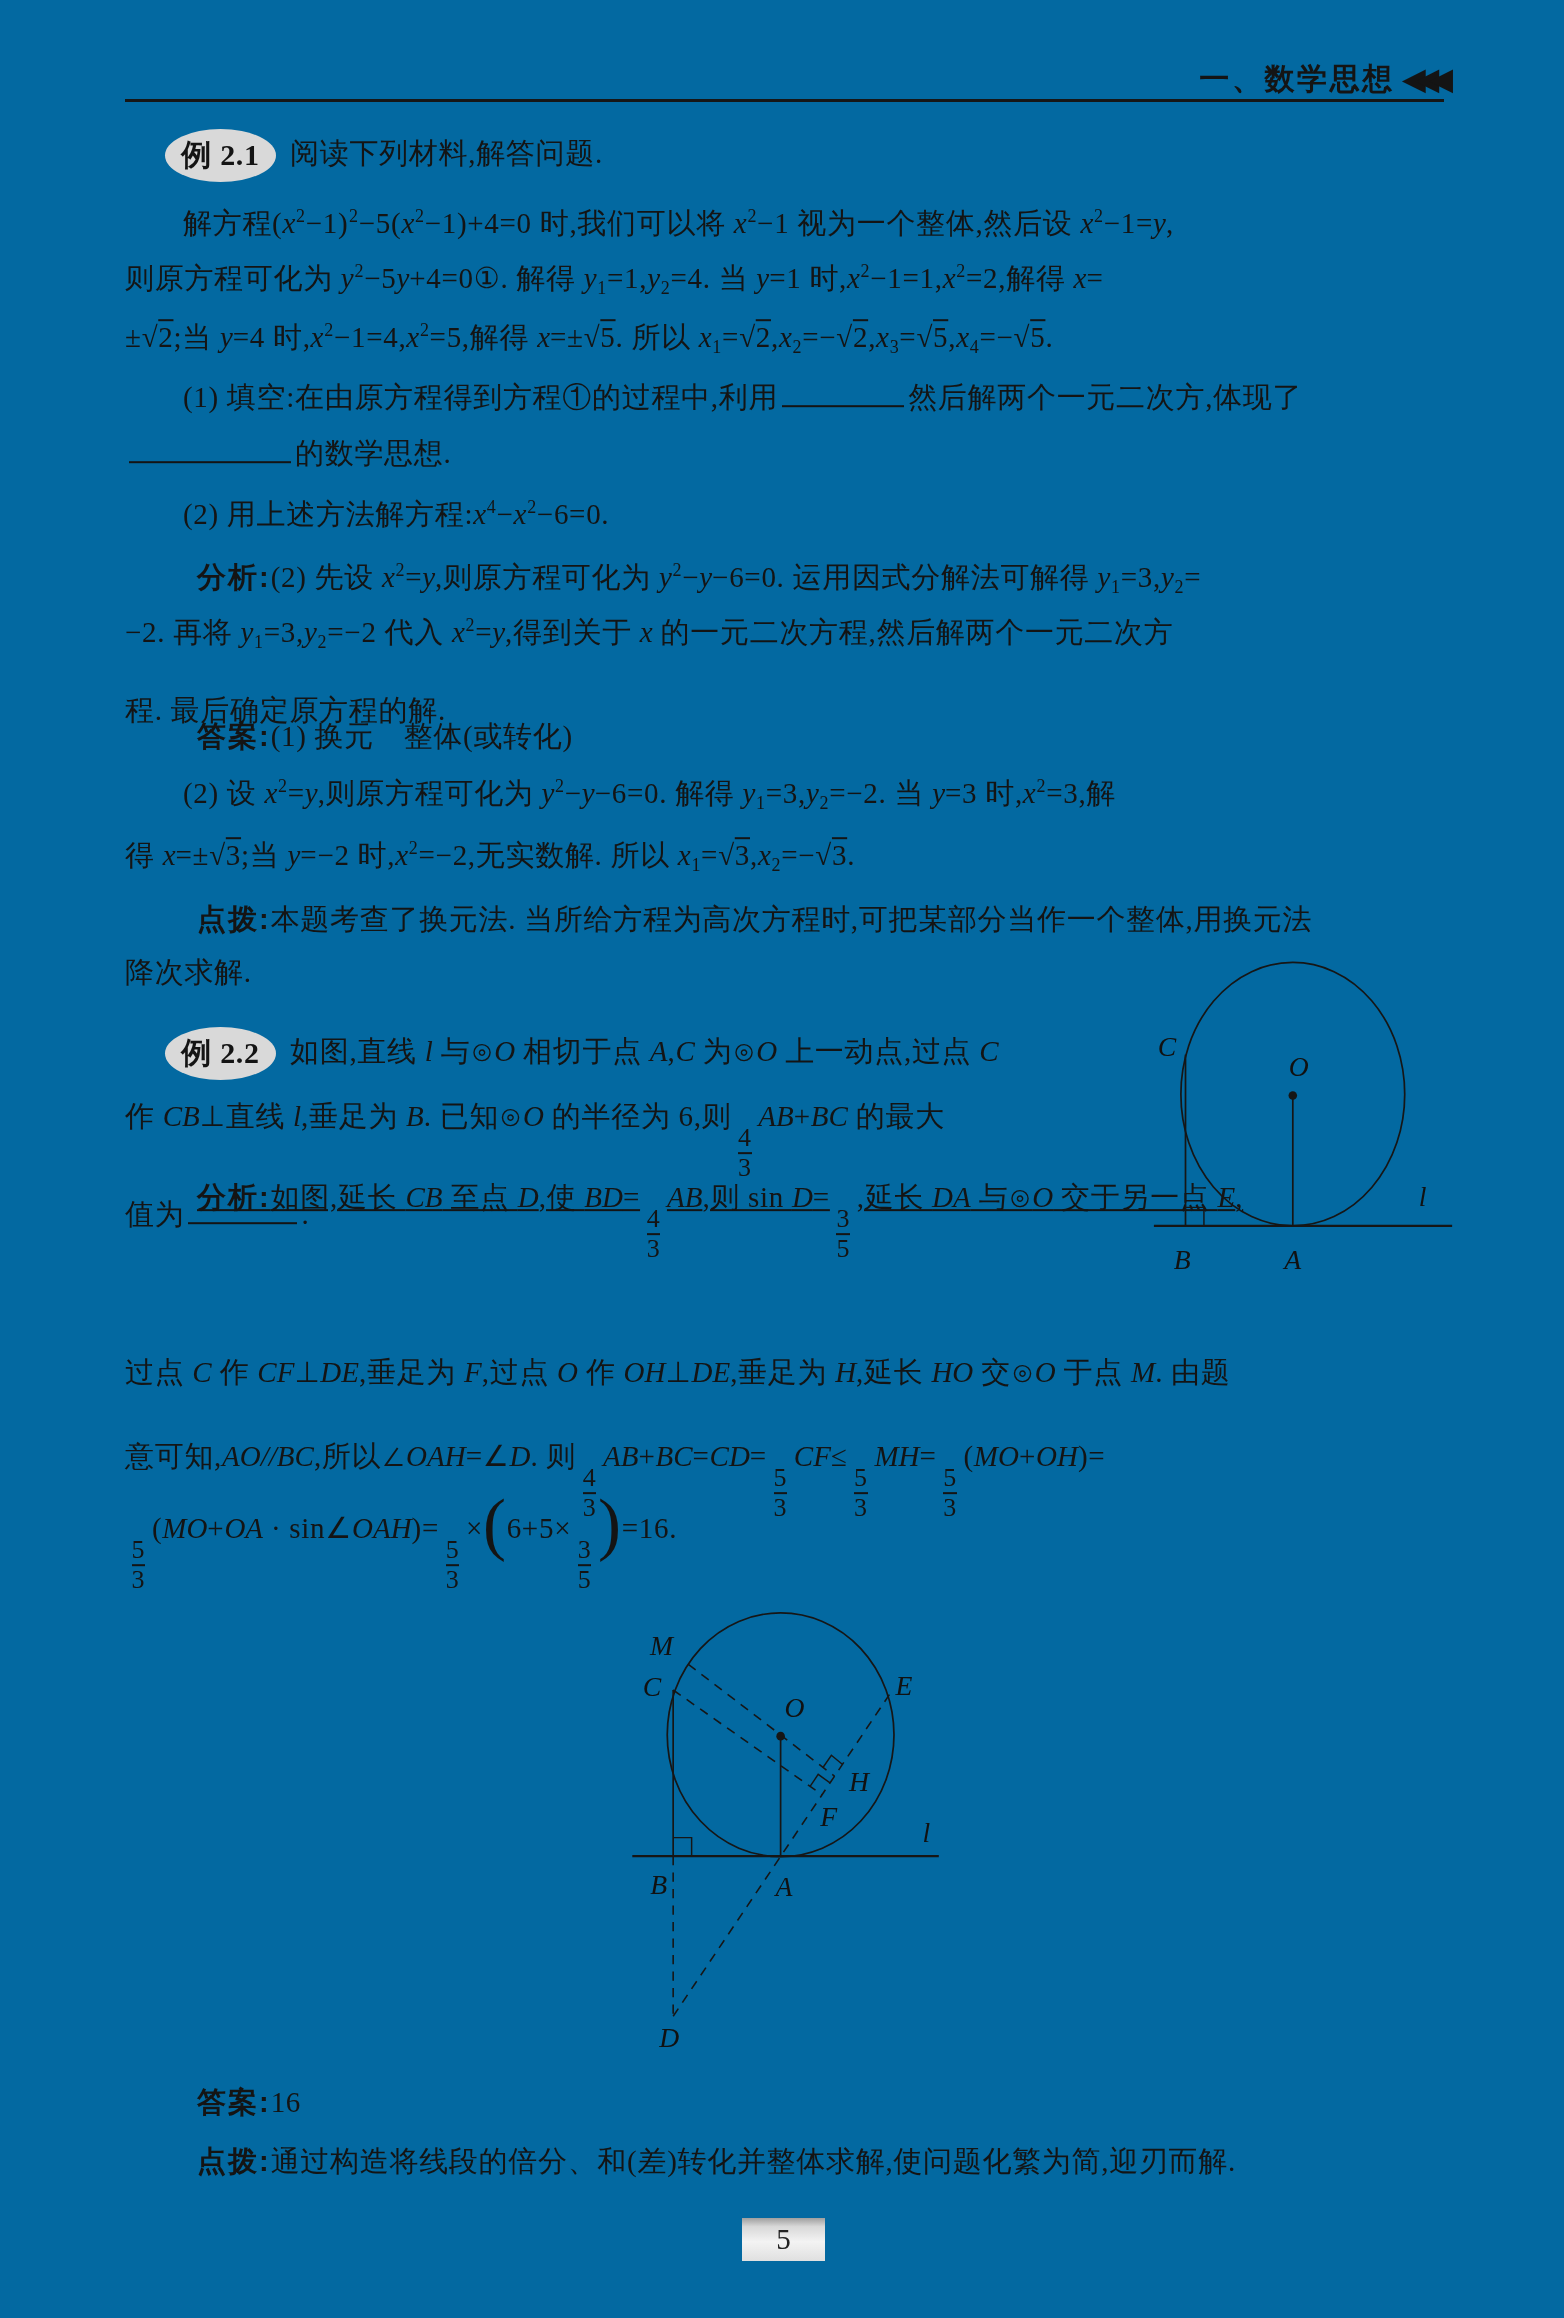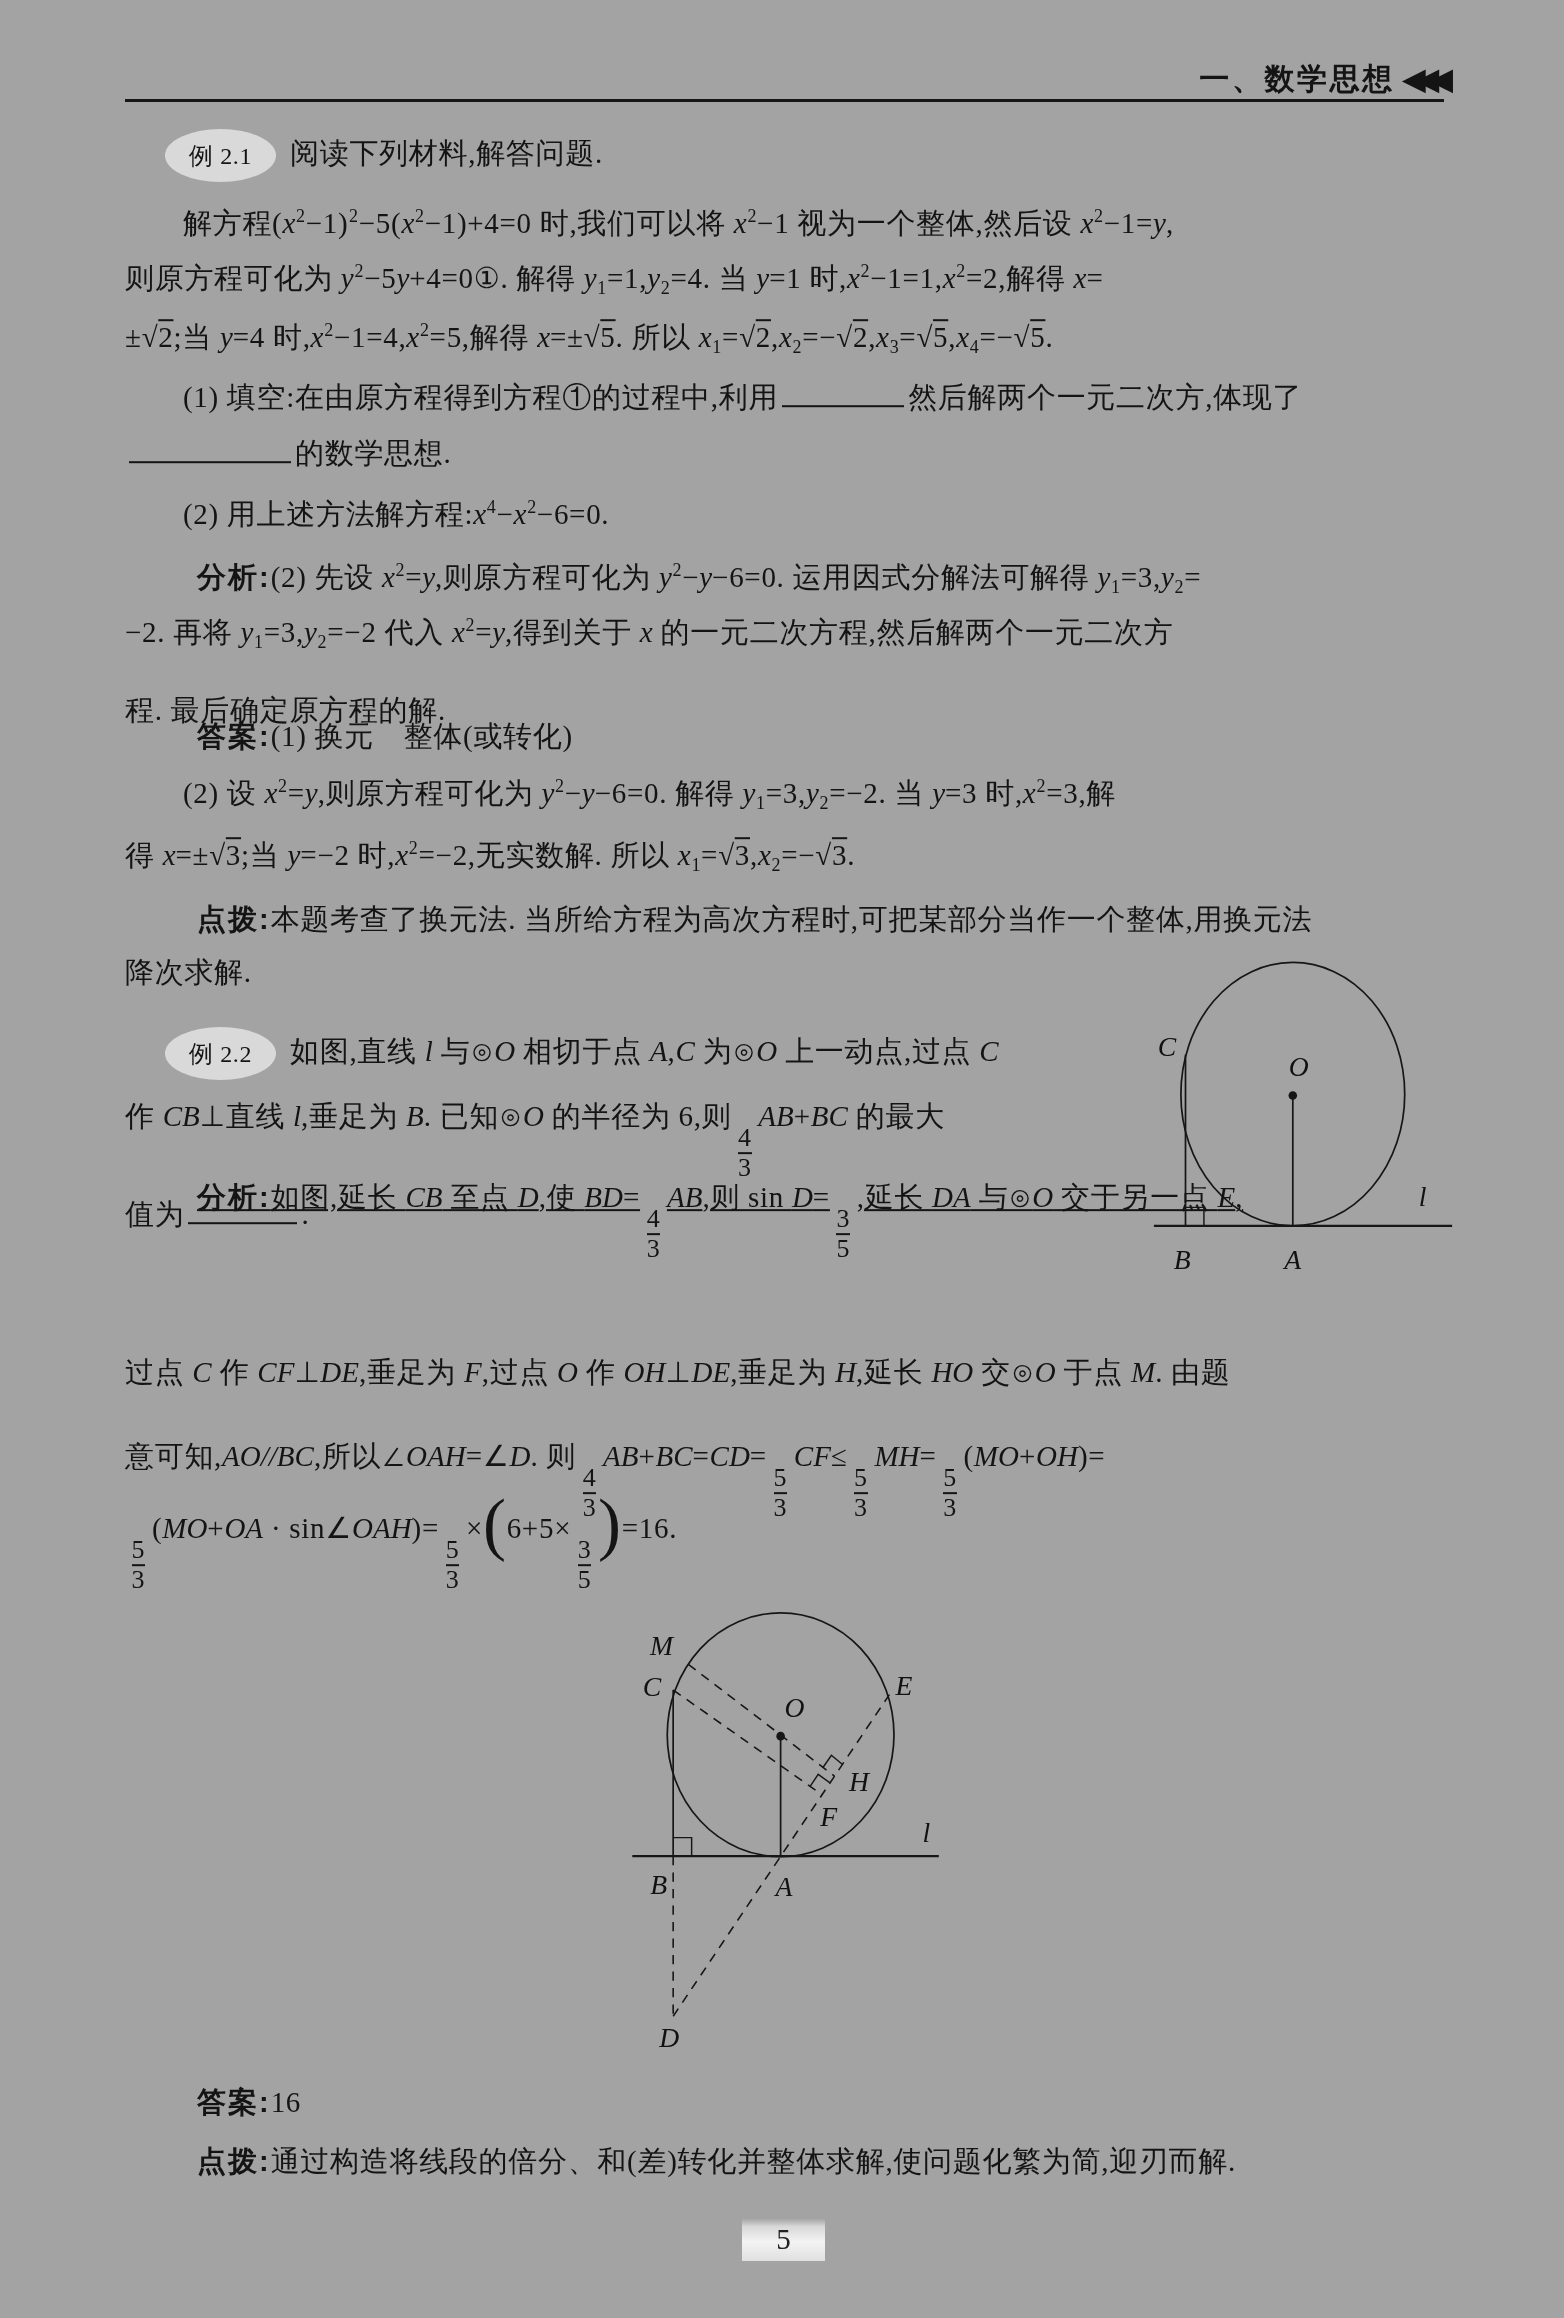"一、数学思想 ◀◀◀" #page { background: #a3a3a3 -> #0369a1 }
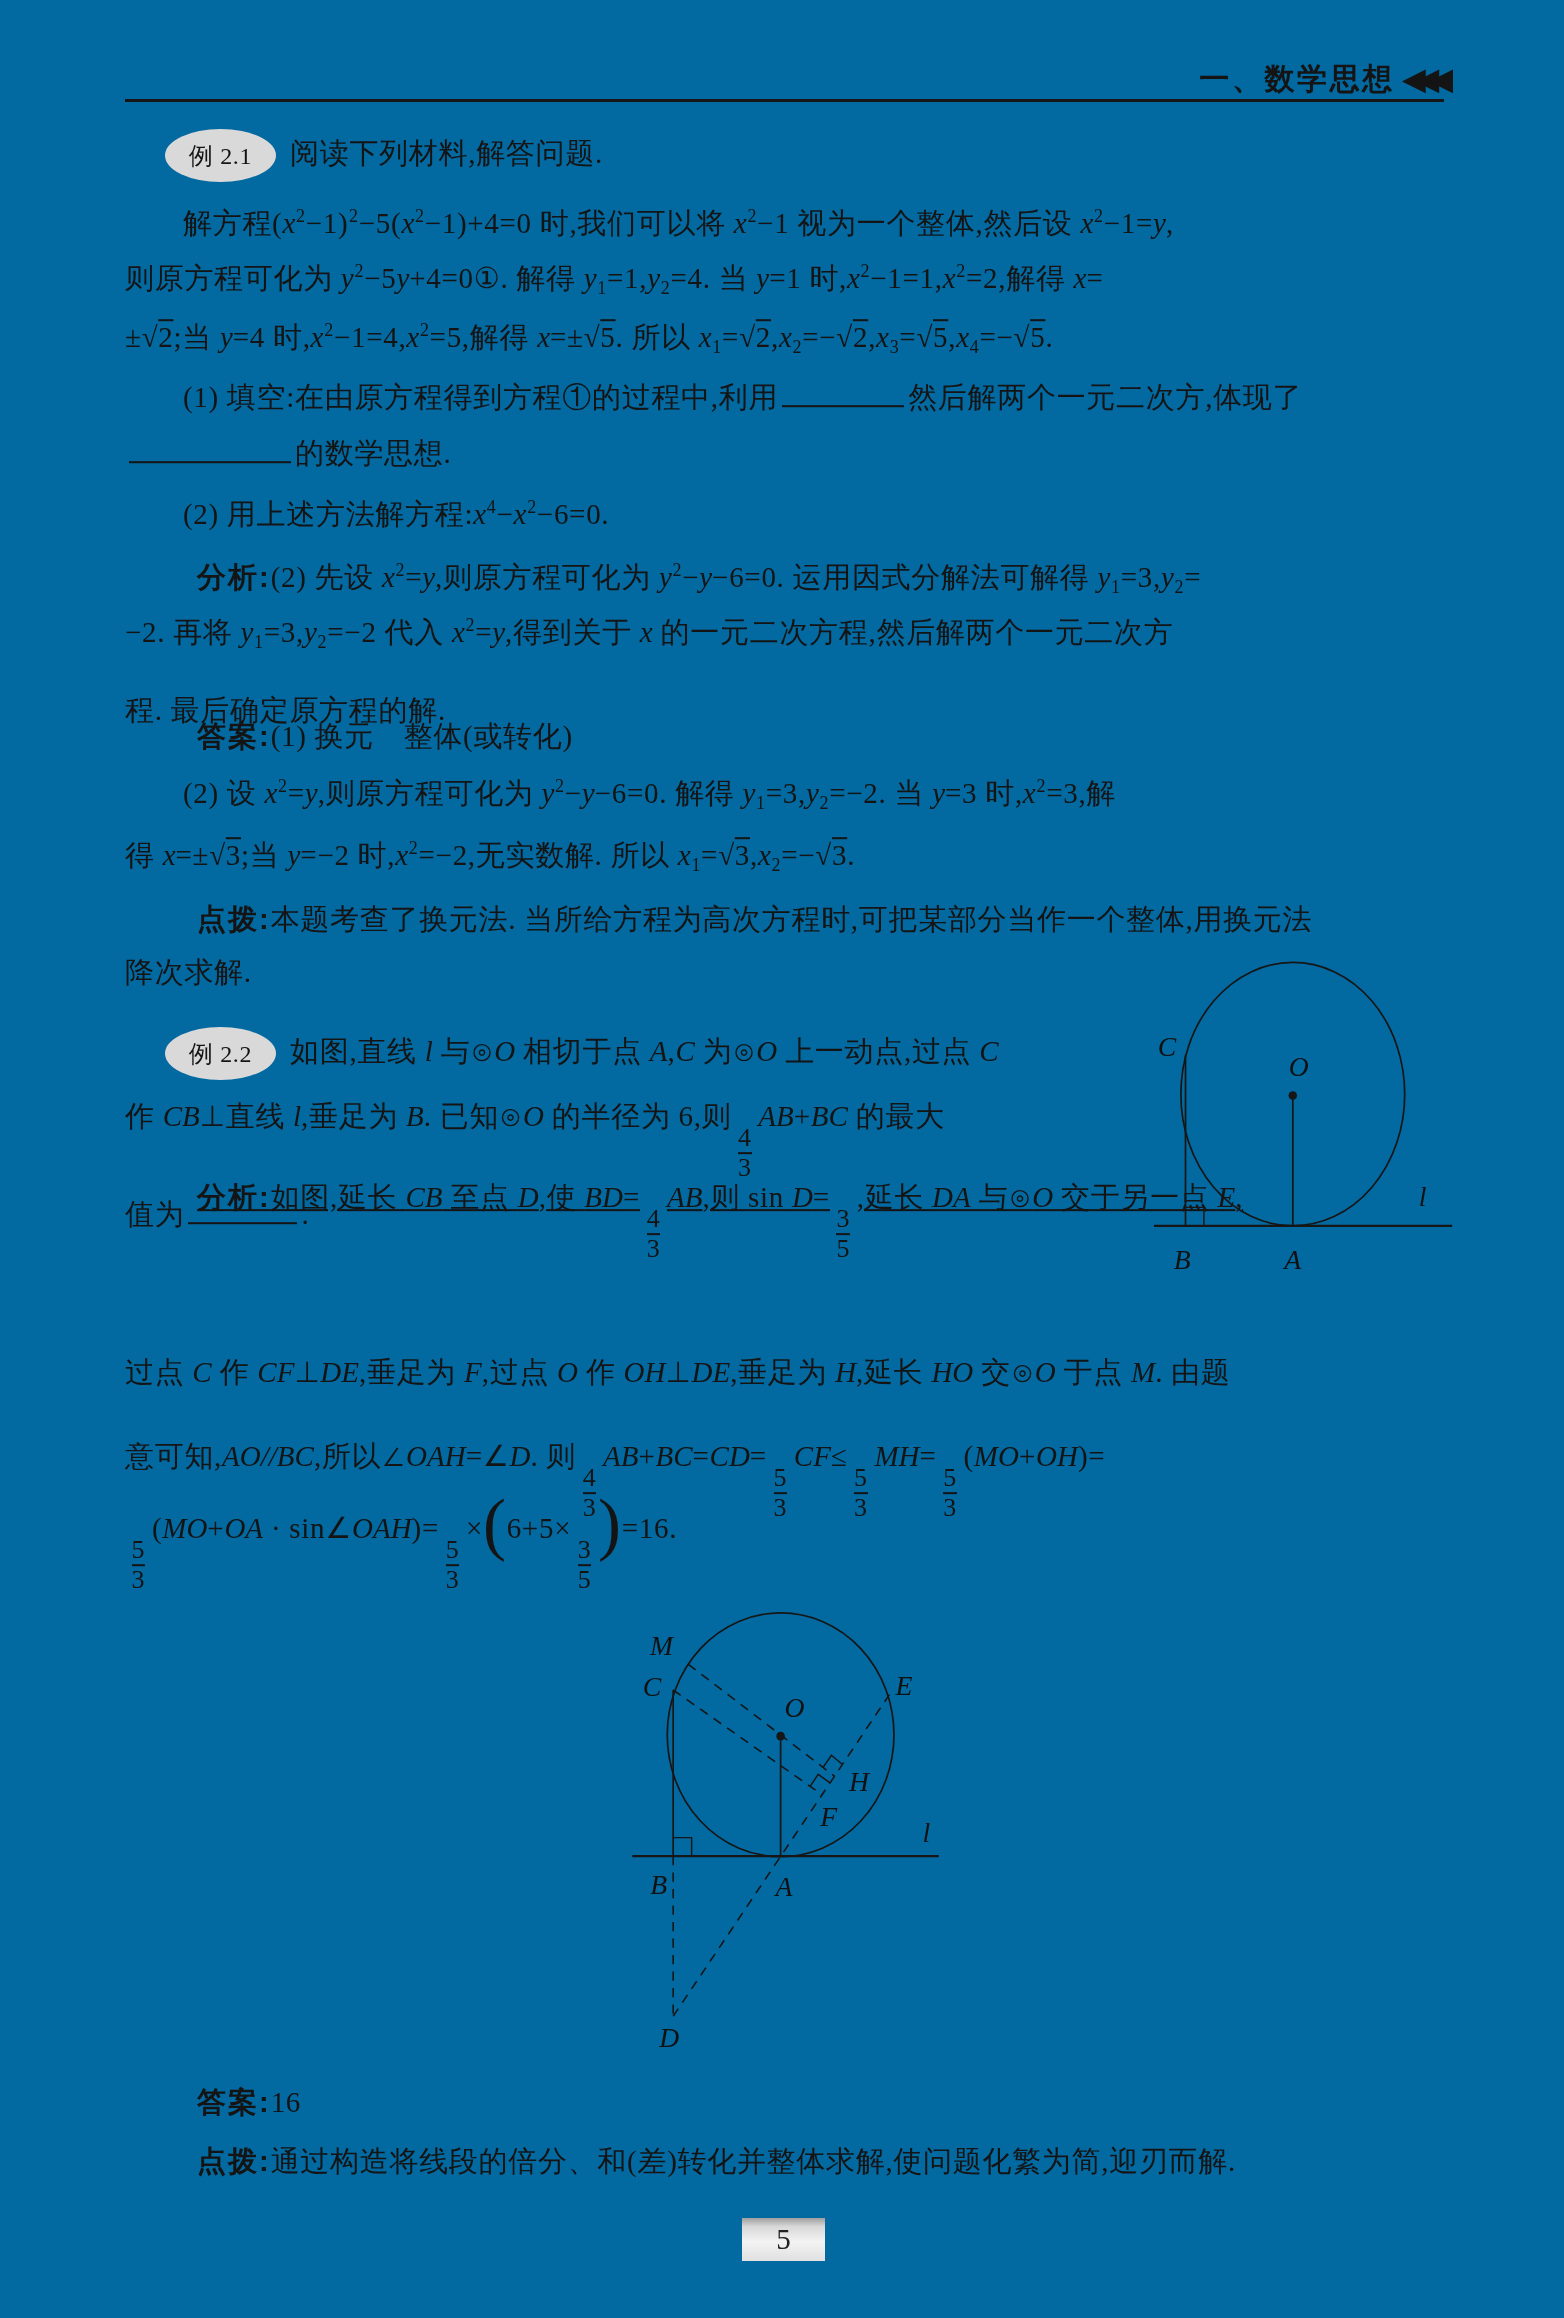"例 2.1" .exl { font-size: 24px -> 30px; font-weight: normal -> bold }
